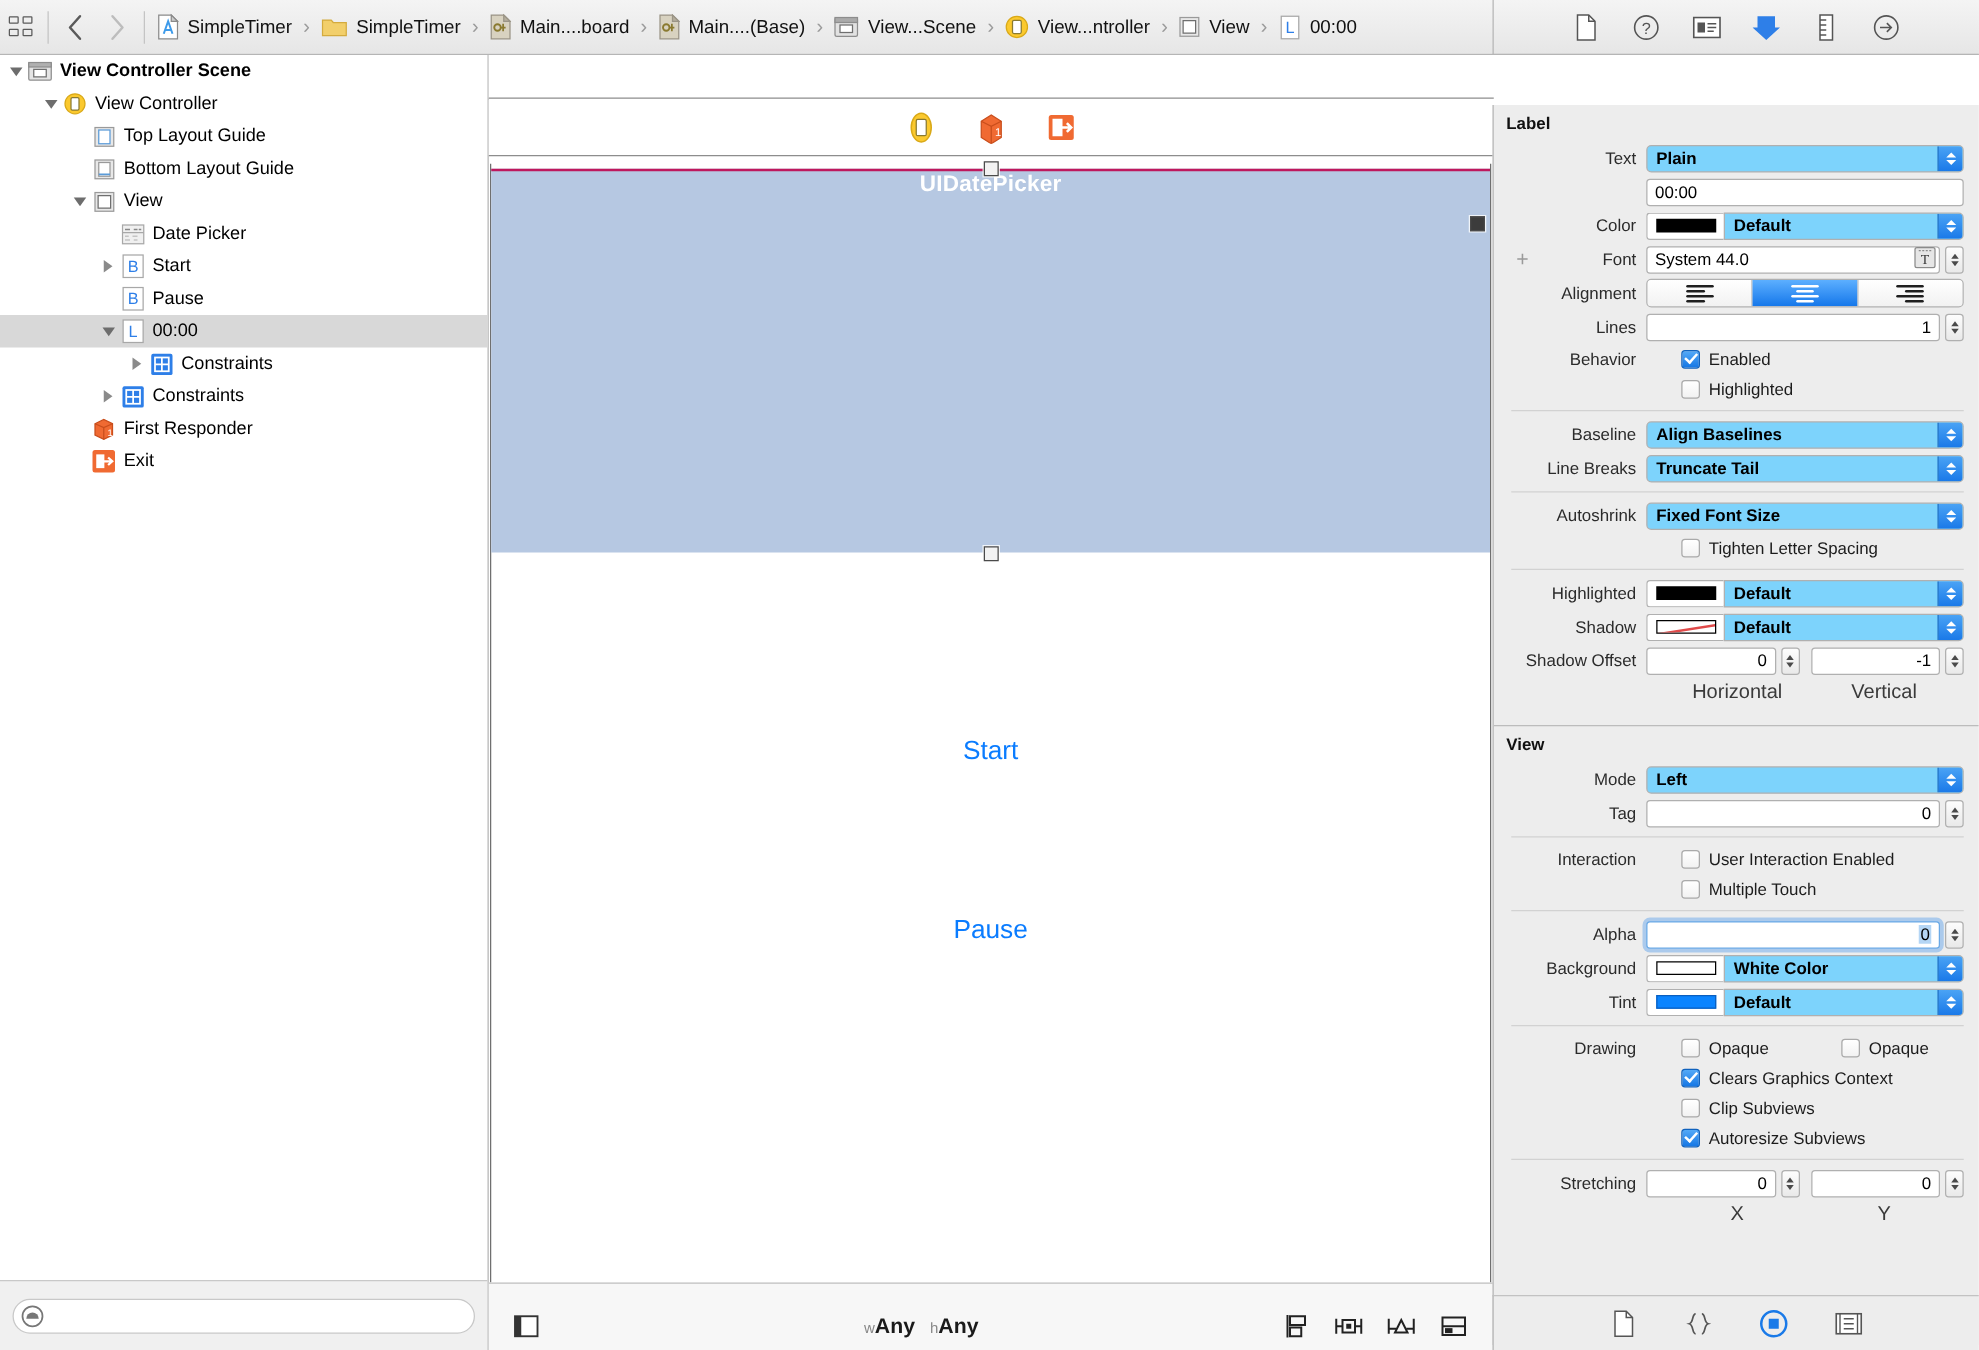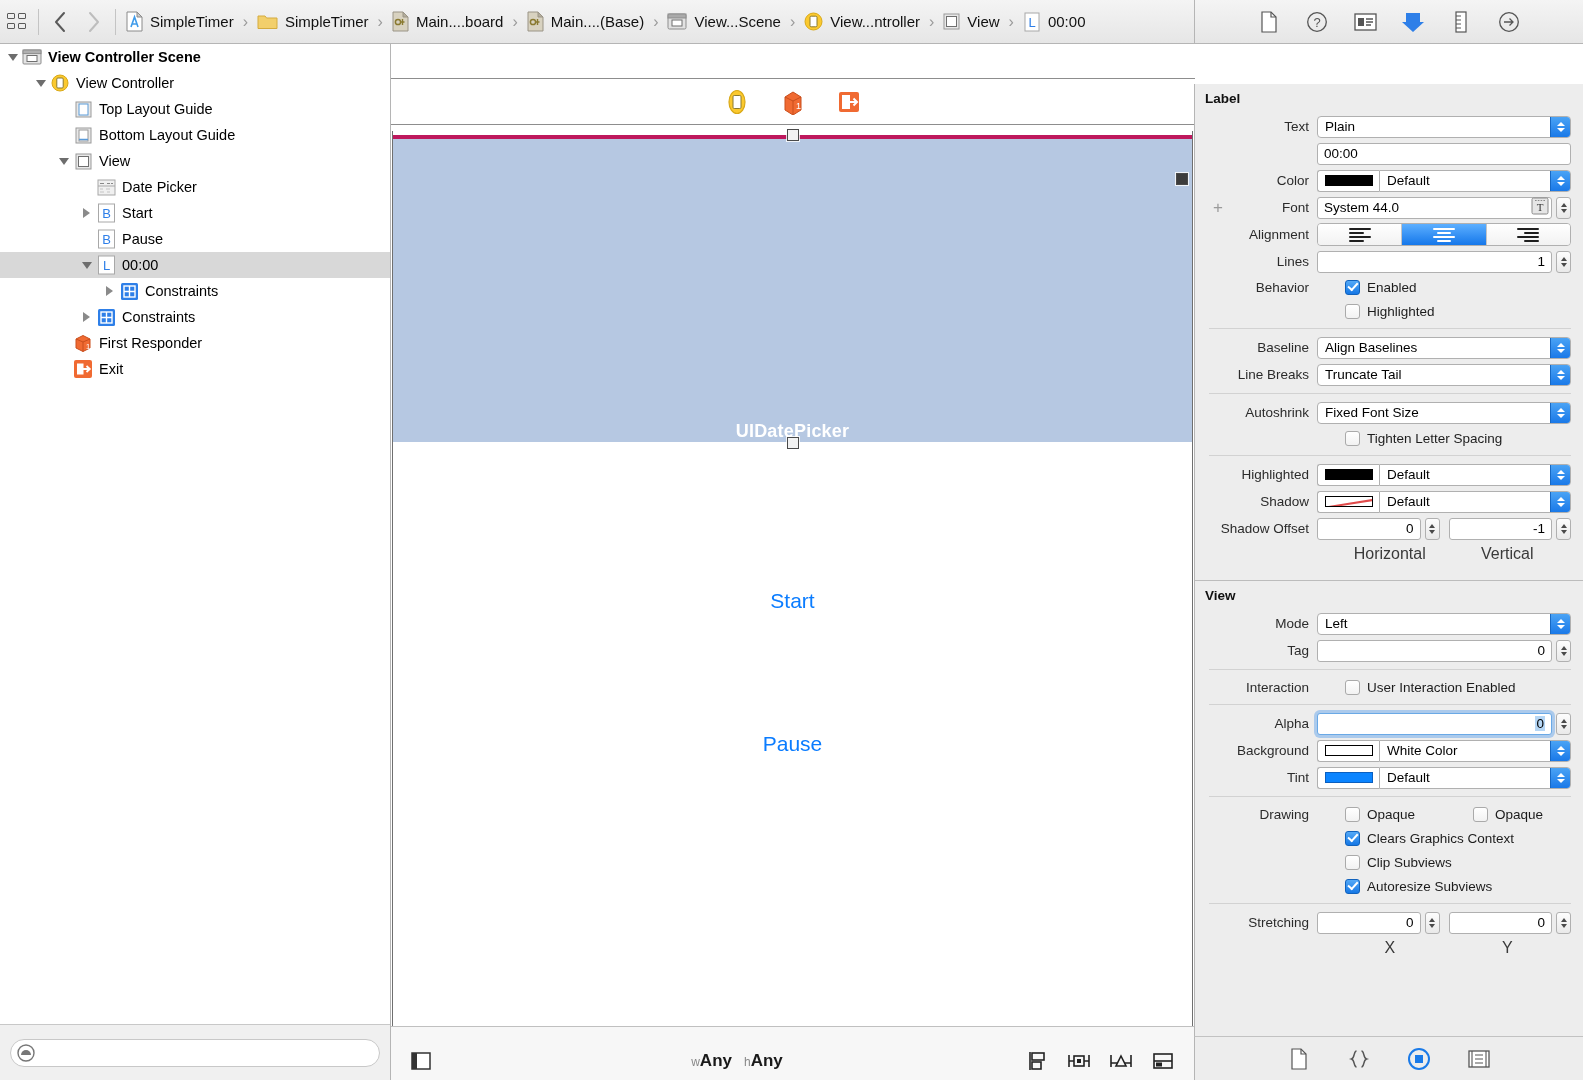"Plain" .popup { background: #ffffff -> #7dd3fc; font-weight: none -> bold }
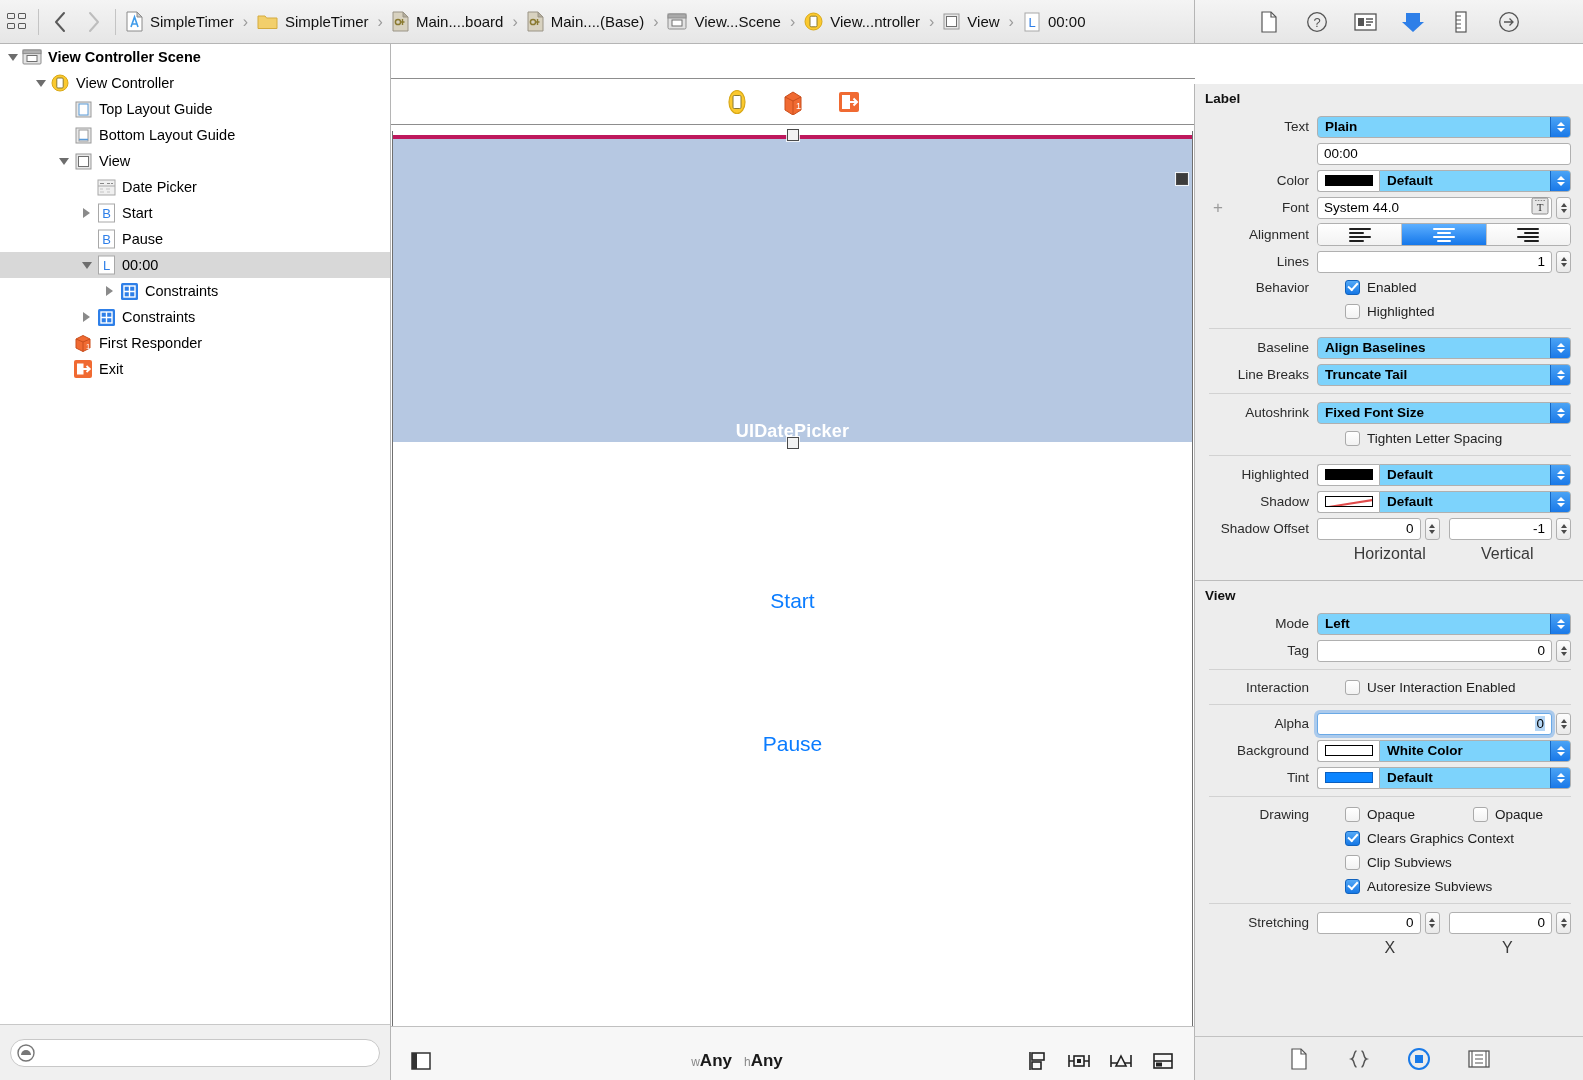"UIDatePicker" .datepicker { align-items: flex-end -> flex-start; border-top: 4px solid #be185d -> 2px solid #be185d }
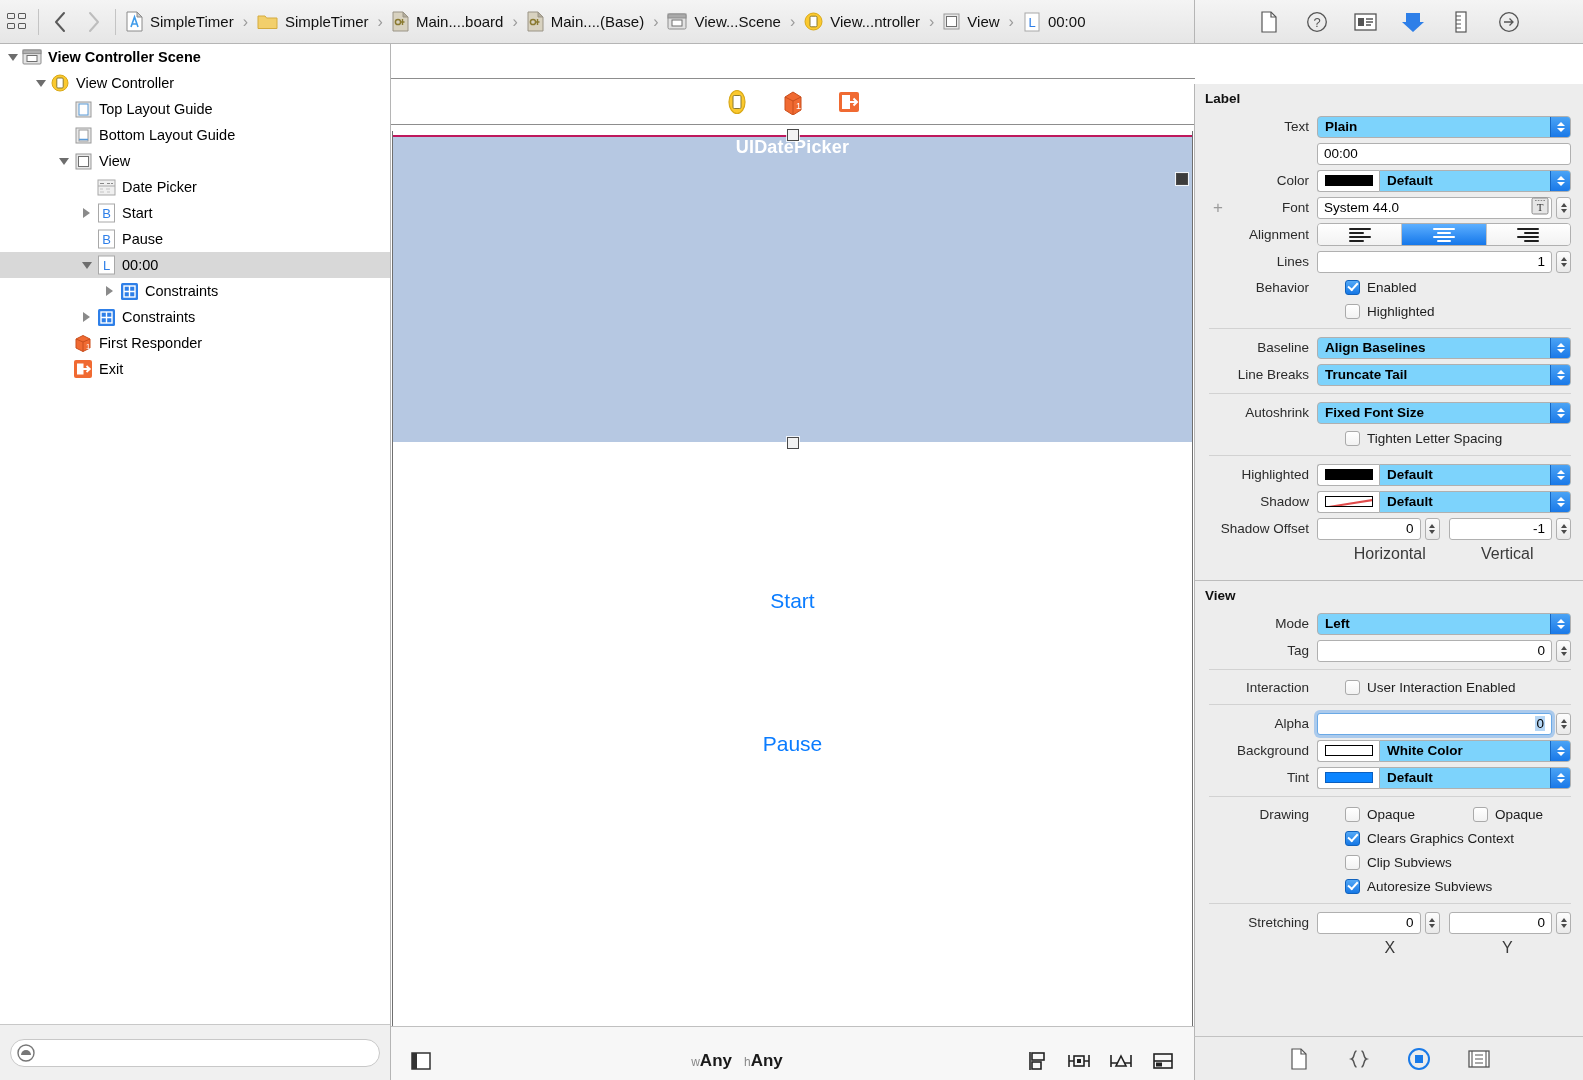"Multiple Touch" div.row { html: none -> <div> <div></div> <div> <label> <span></span> <span>Multiple Touch</span> </label> </div> </div> }
